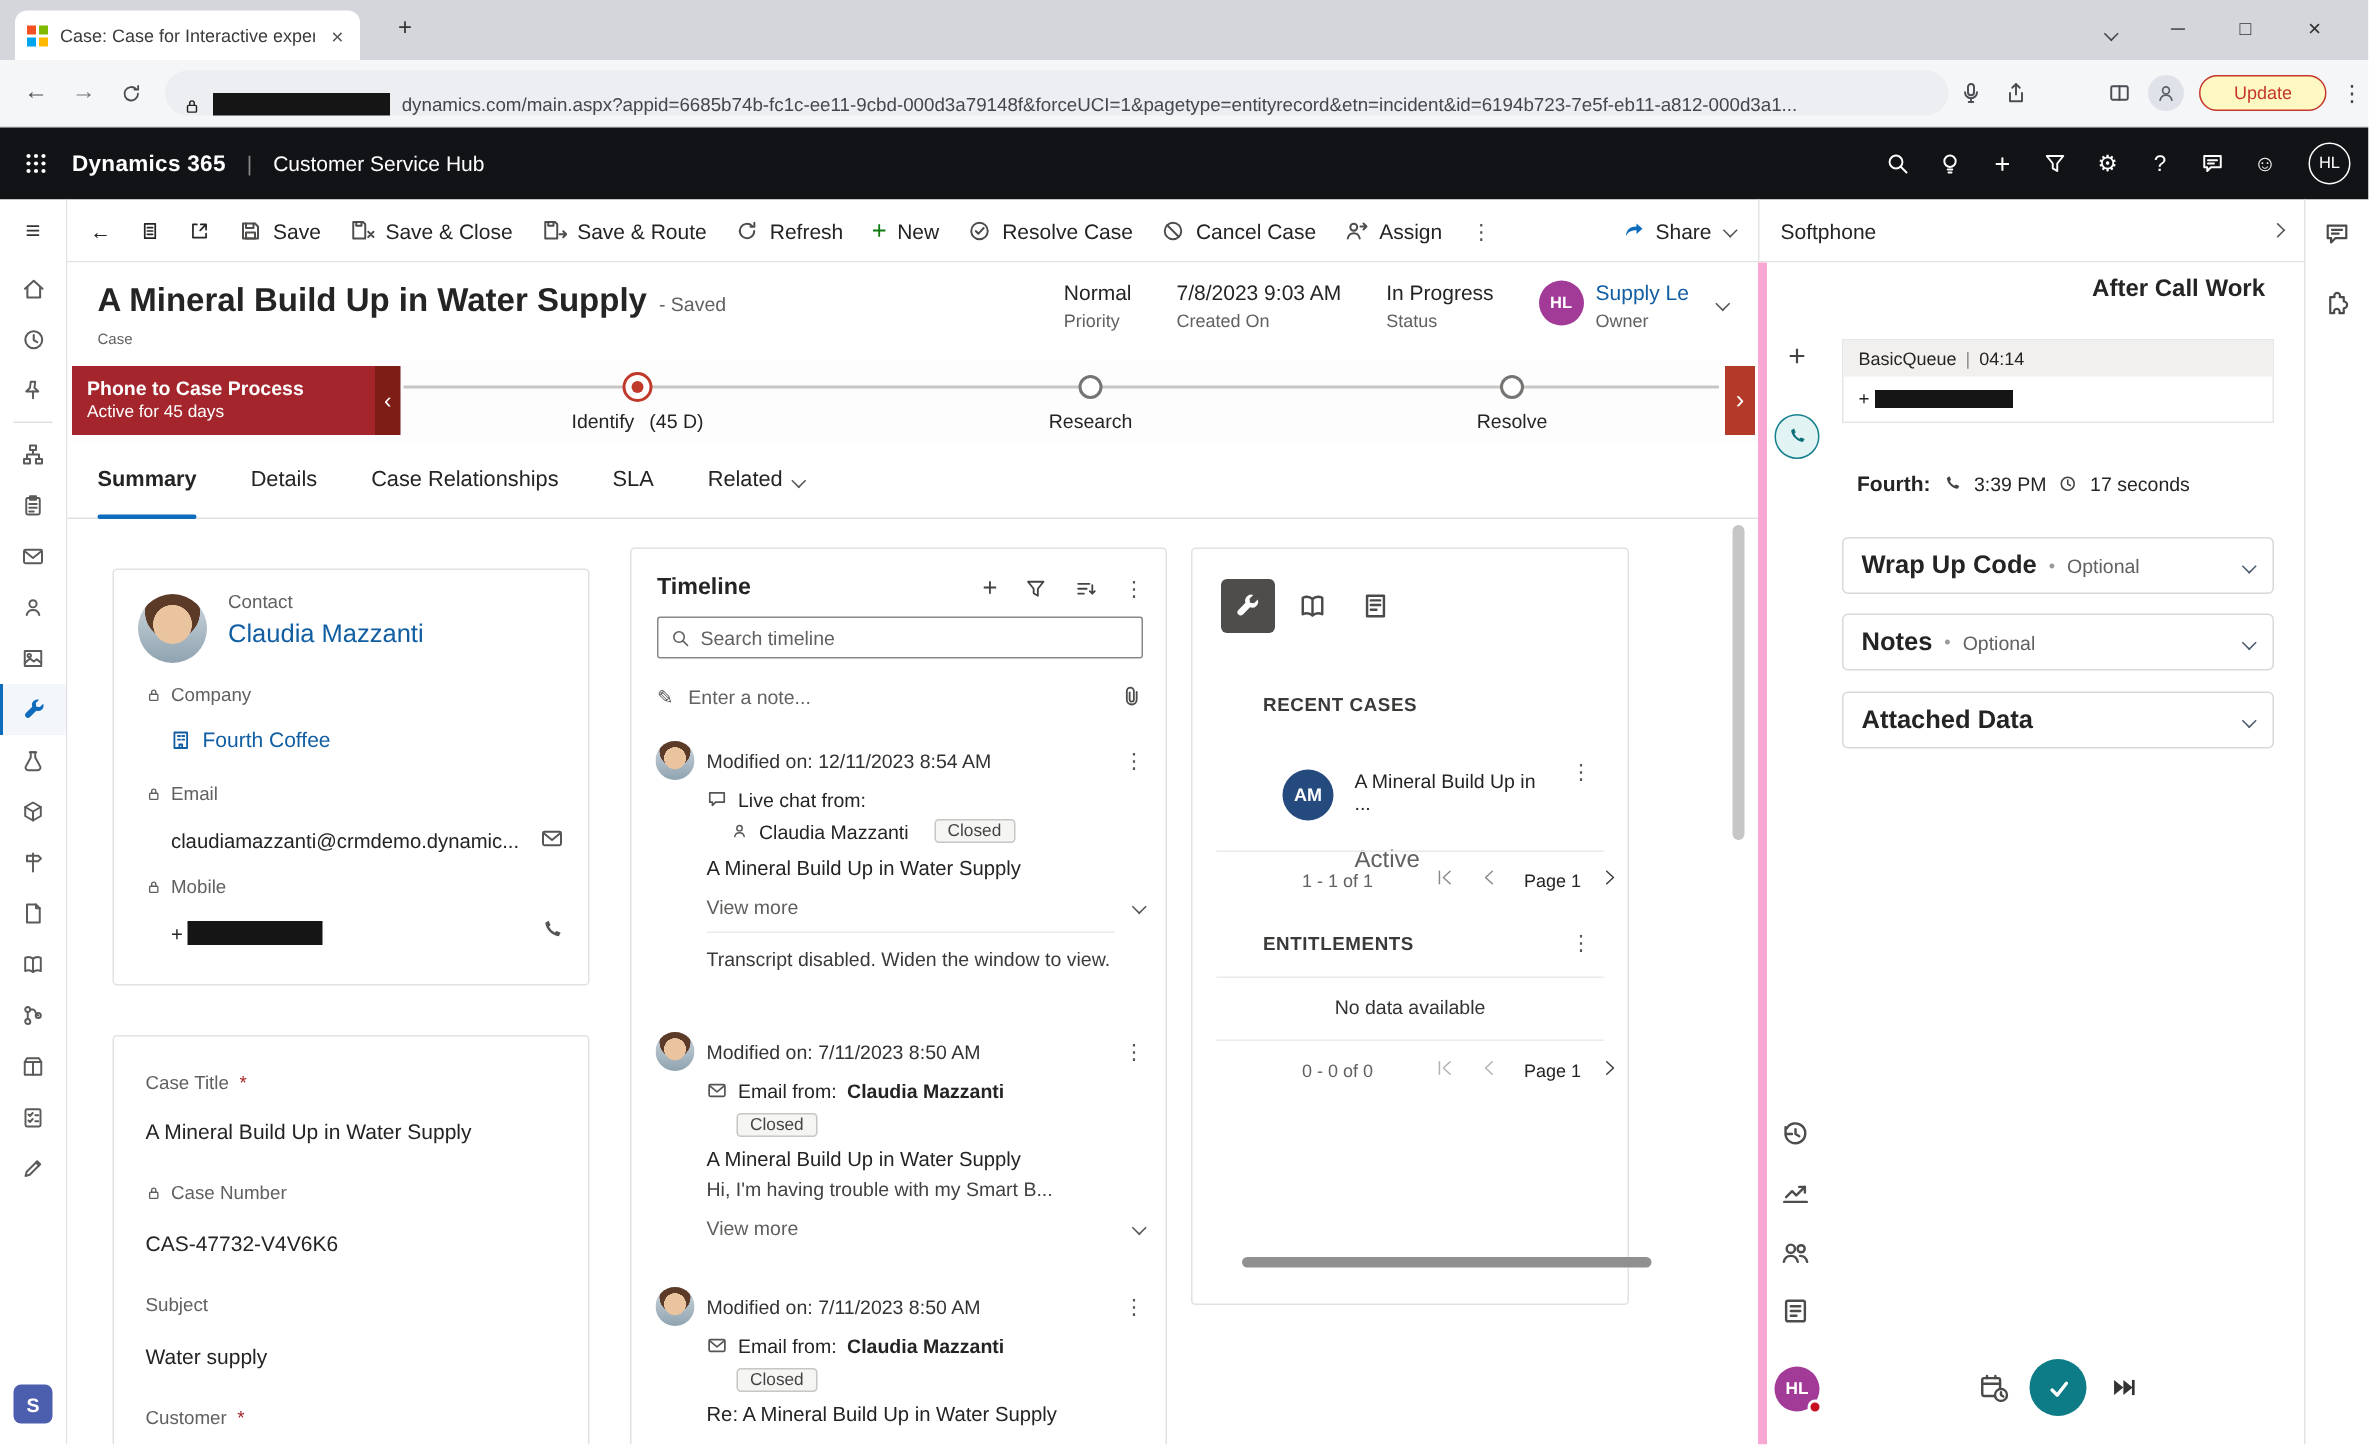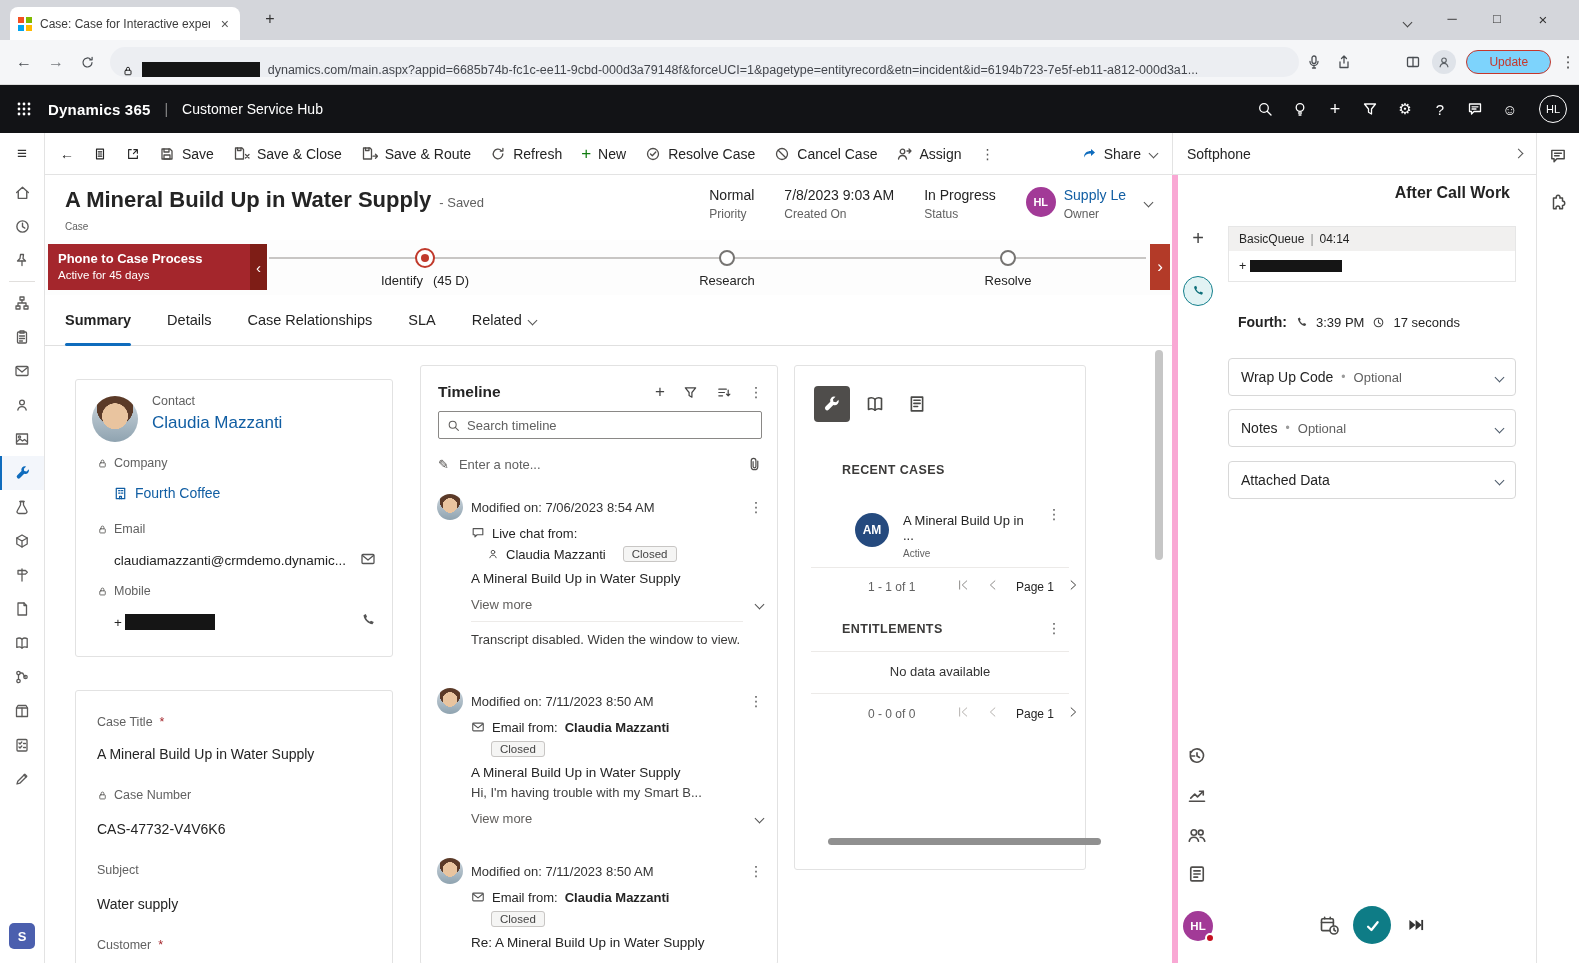"Update" .update { background: #7dd3fc -> #fef9c3 }
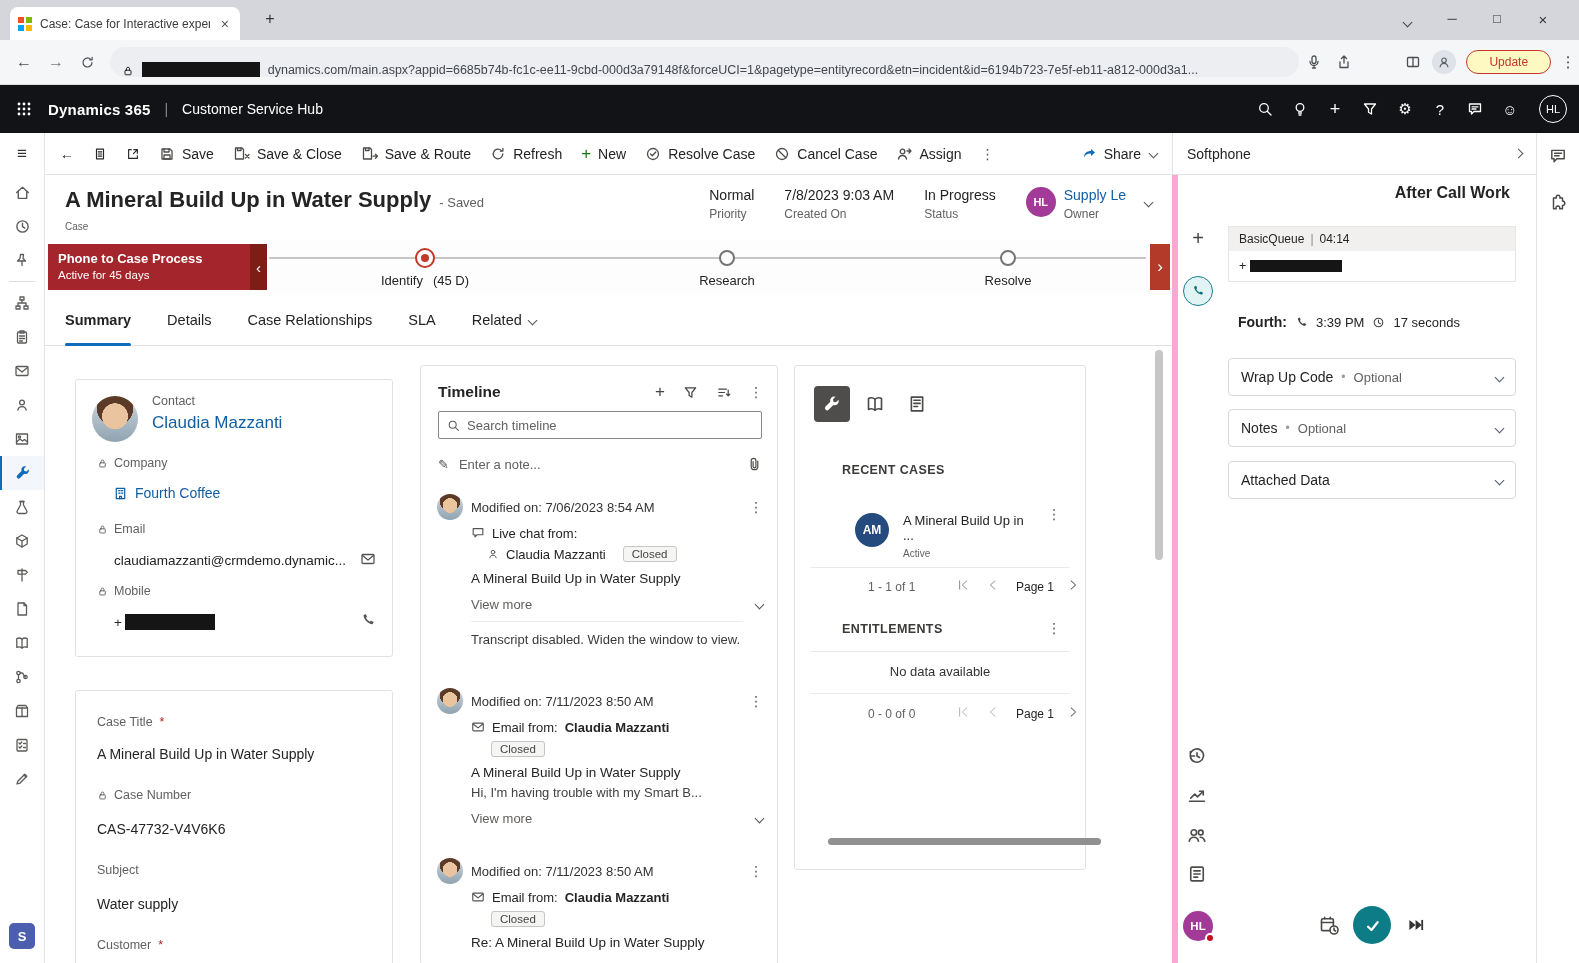"Wrap Up Code" .acl { font-size: 14px -> 17px; font-weight: 400 -> 700 }
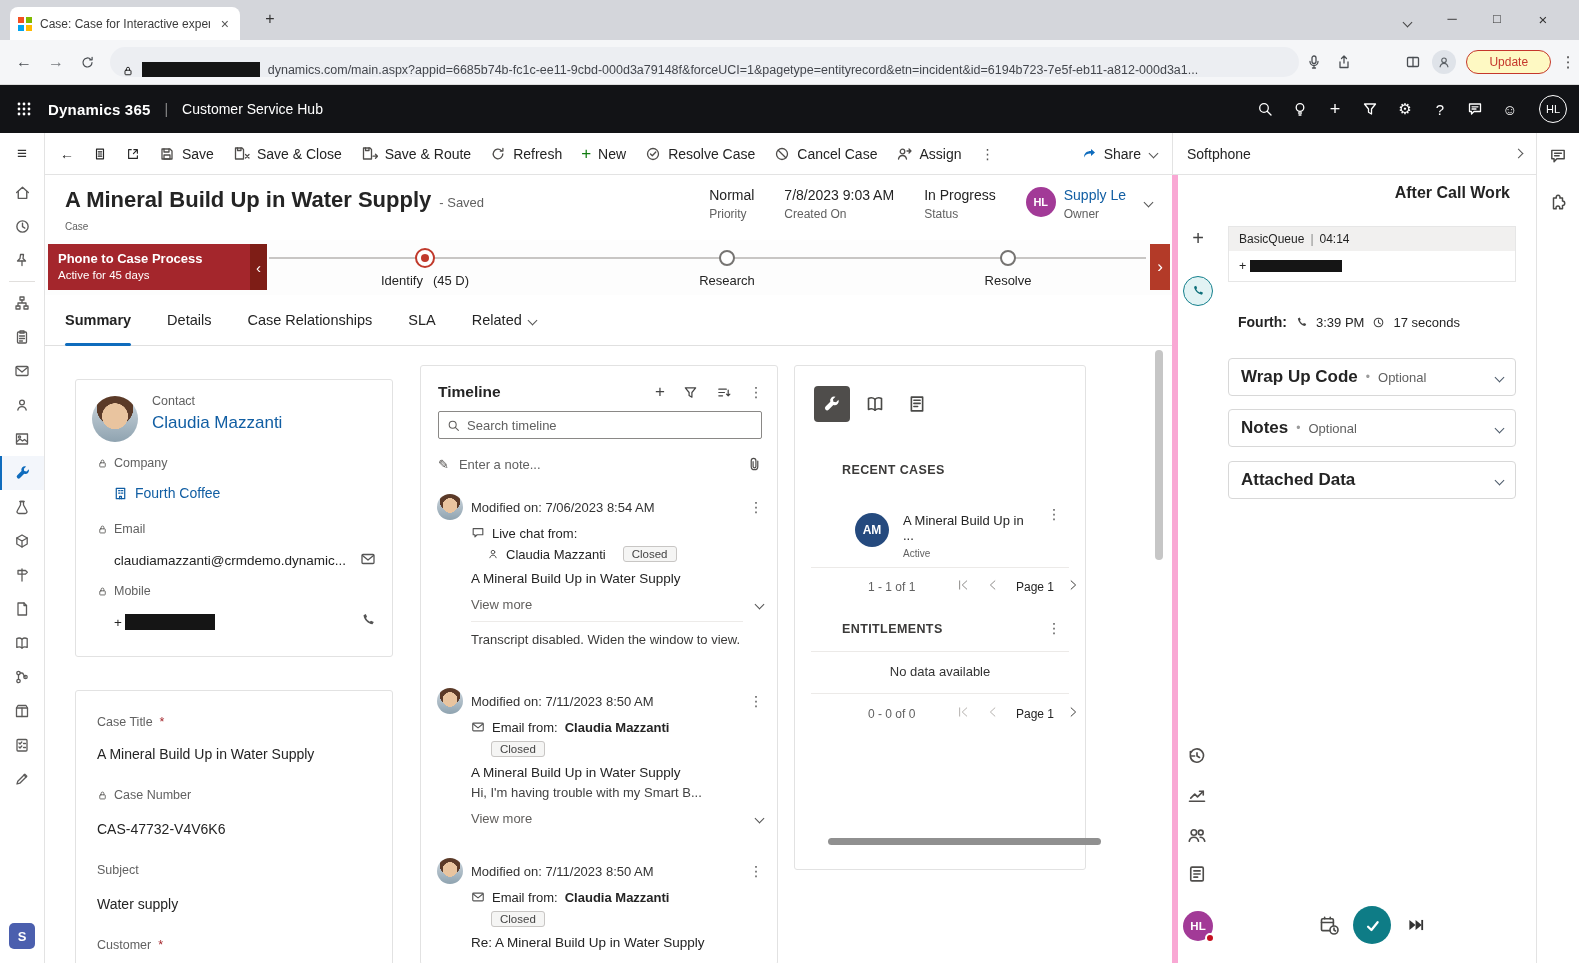"Modified on: 7/06/2023 8:54 AM" span.emod { text: 7/06/2023 -> 12/11/2023 }
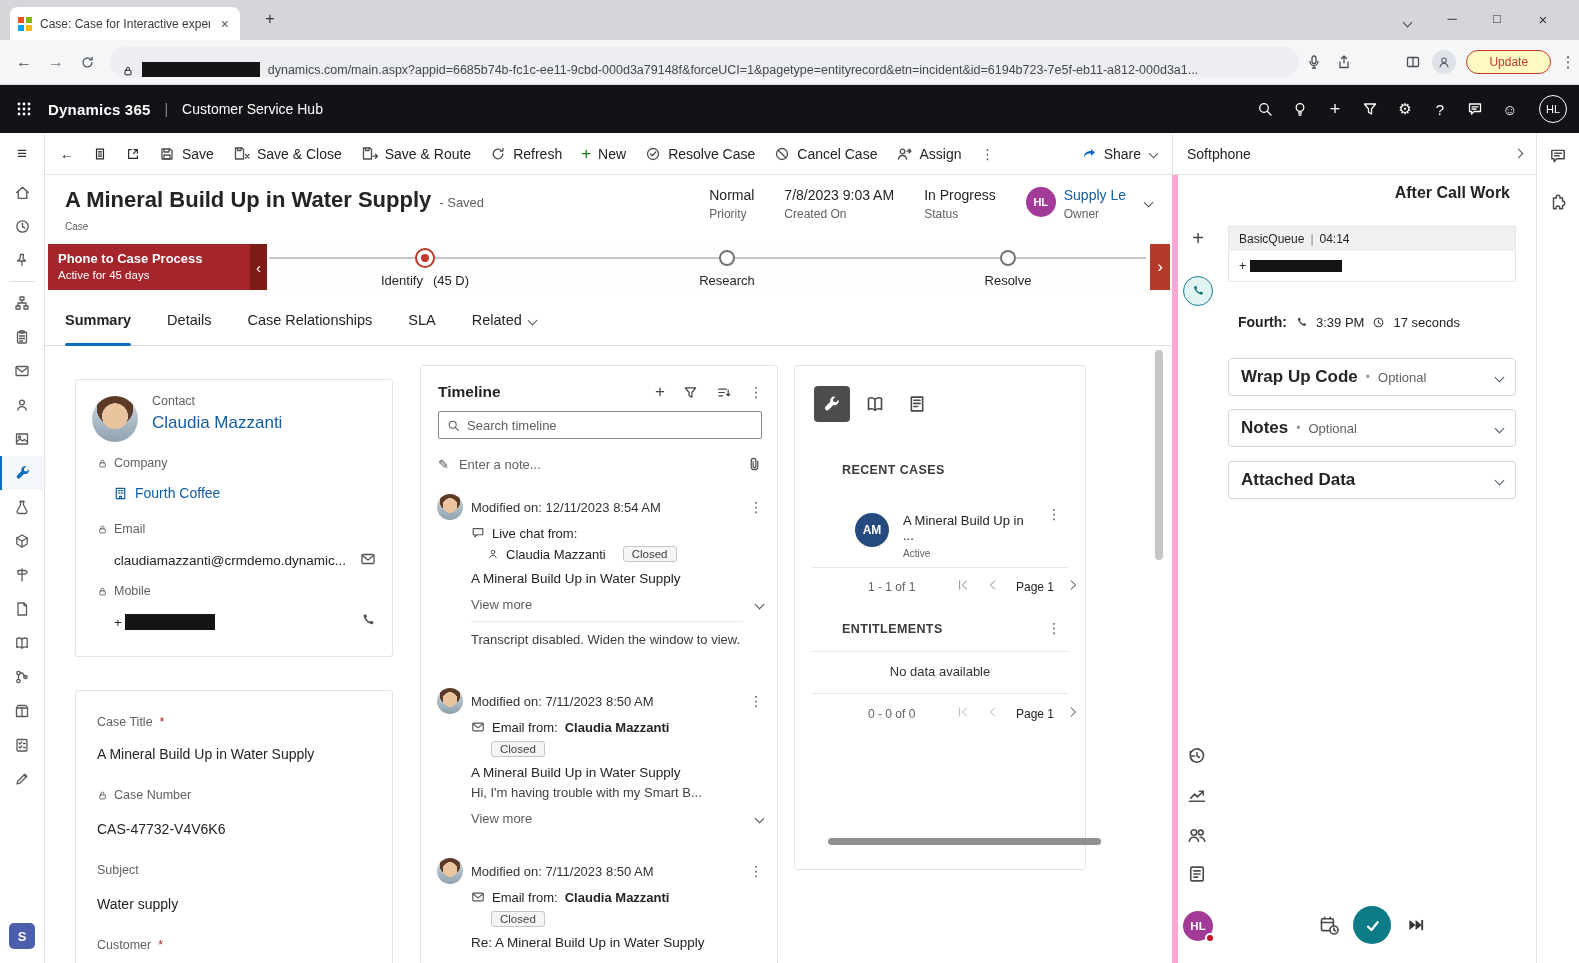"Active" div { font-size: 10px -> 16px; margin-top: 5px -> 22px }
